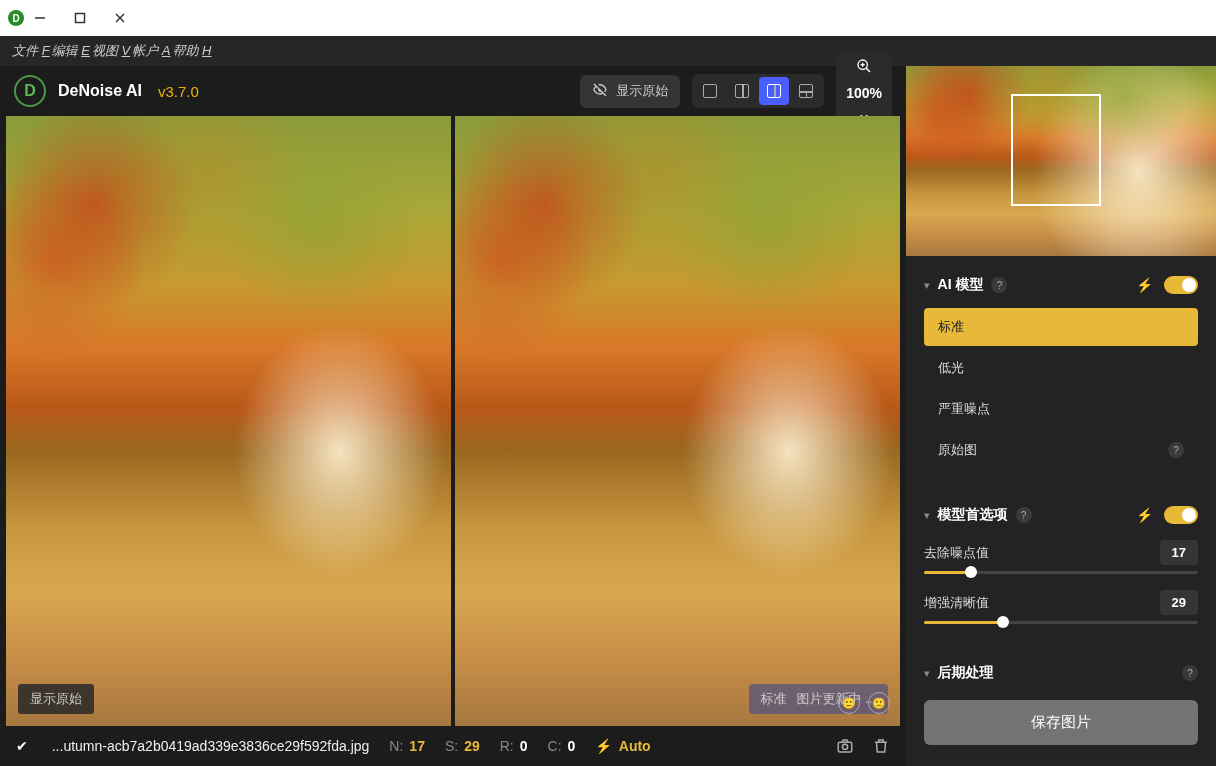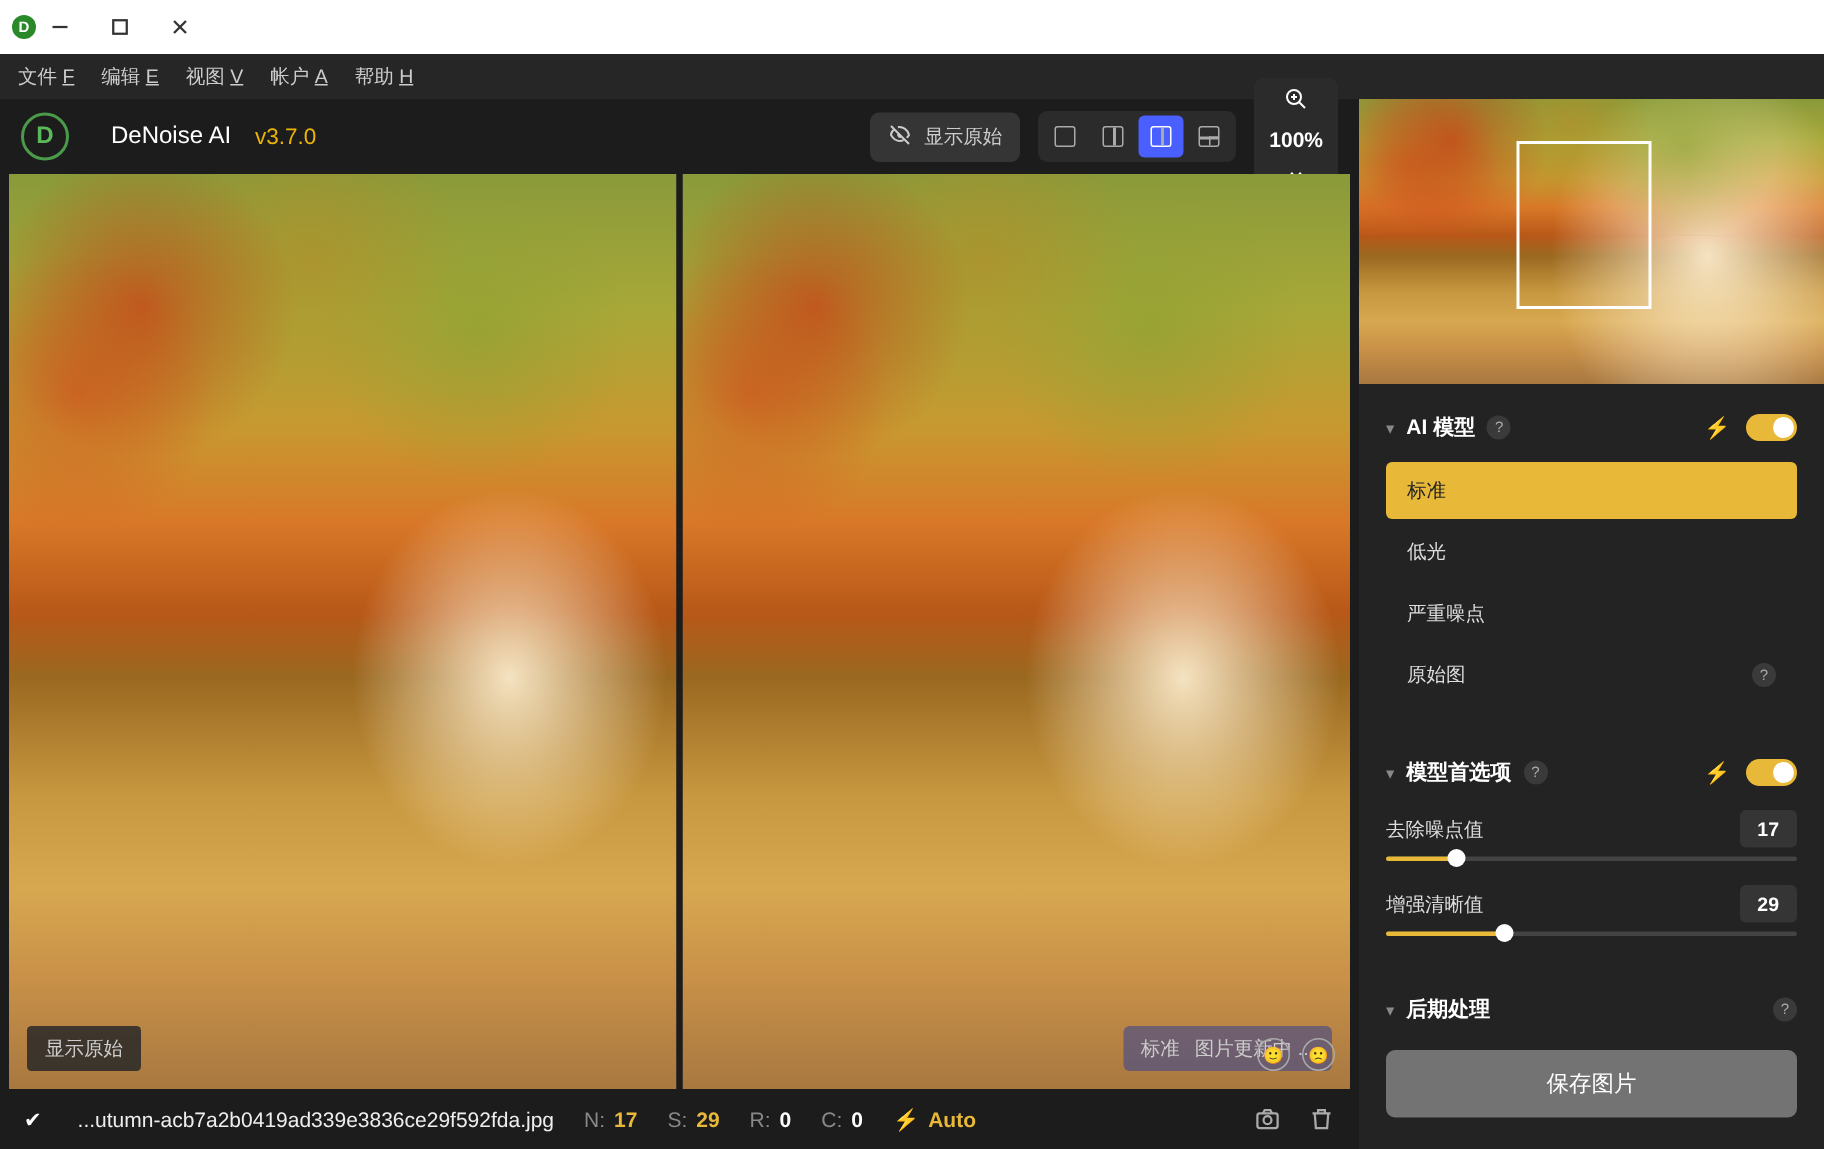"文件 F" .menubar { font-style: none -> italic; gap: 18px -> 2px }
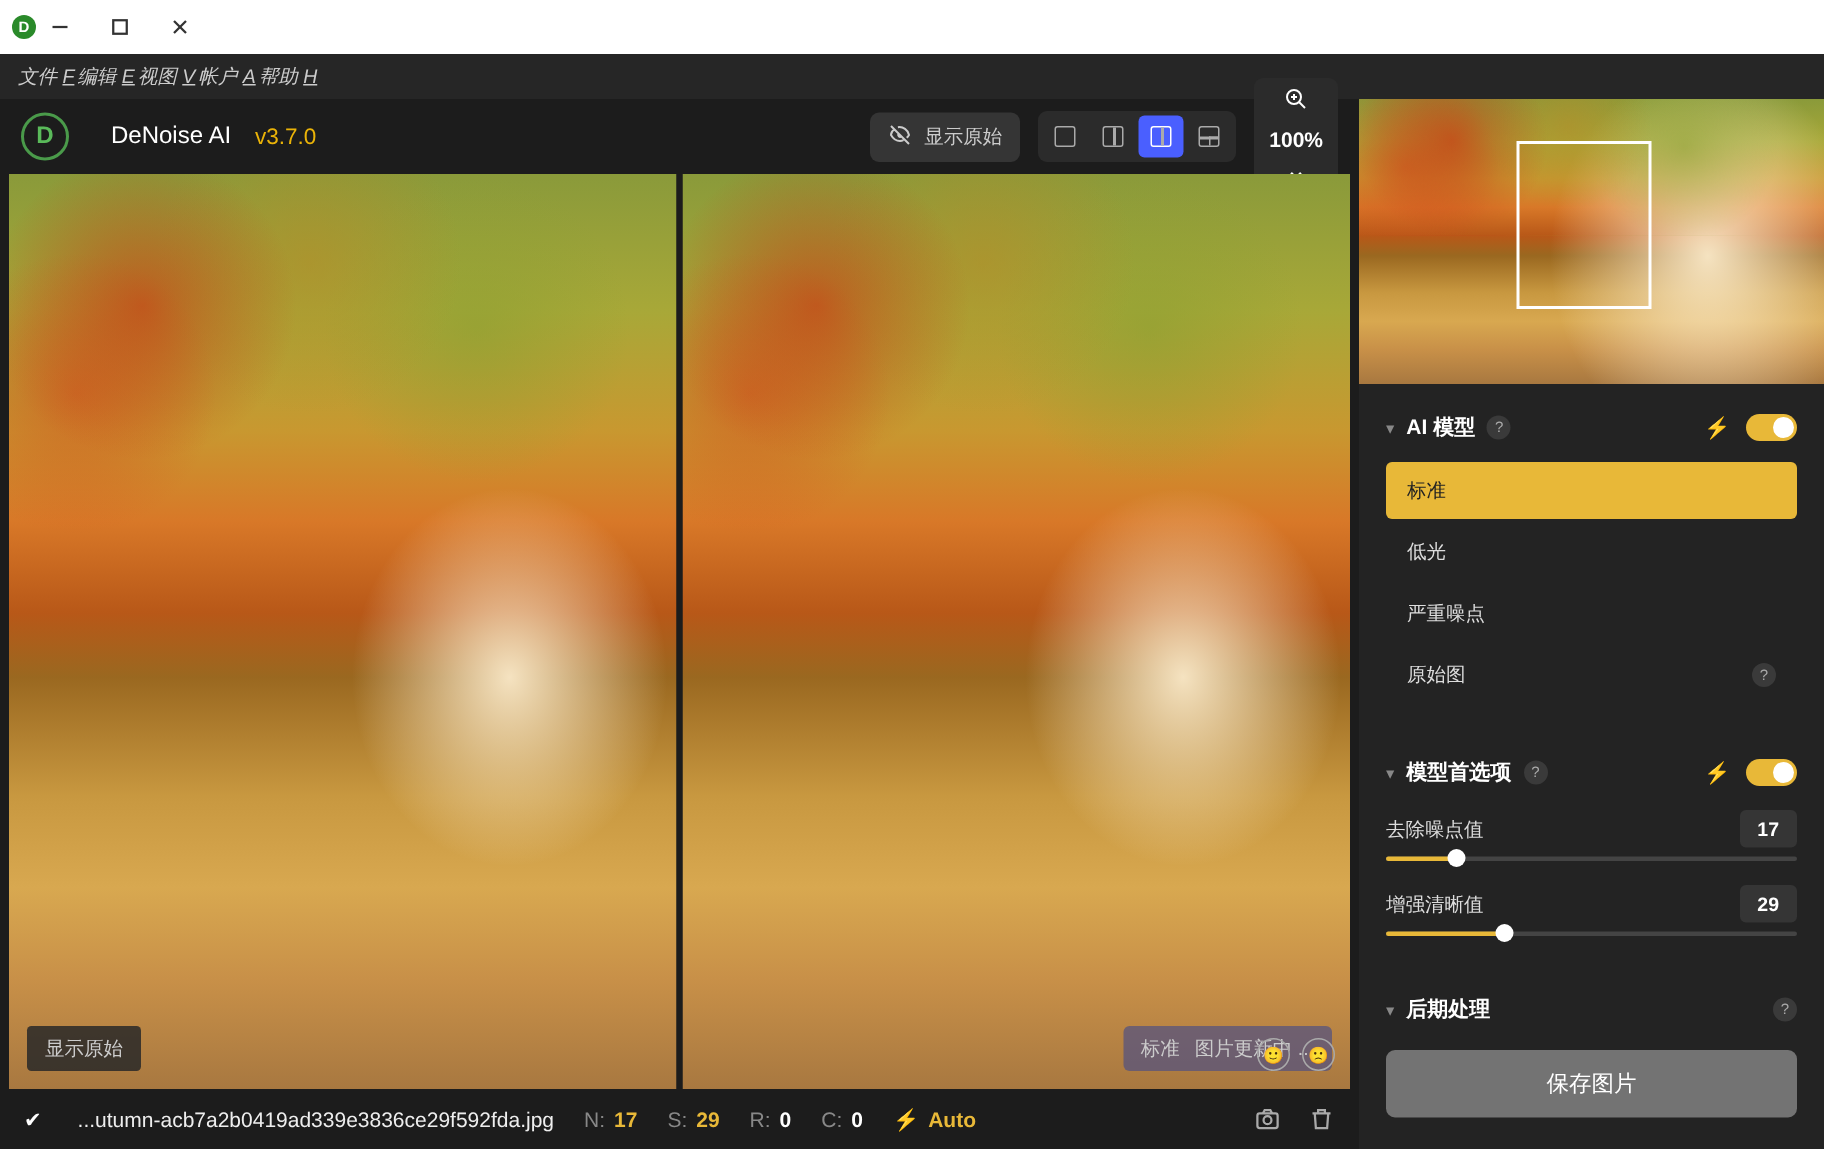"DeNoise AI" .app-name { font-weight: 400 -> 700; margin-left: 16px -> none }
